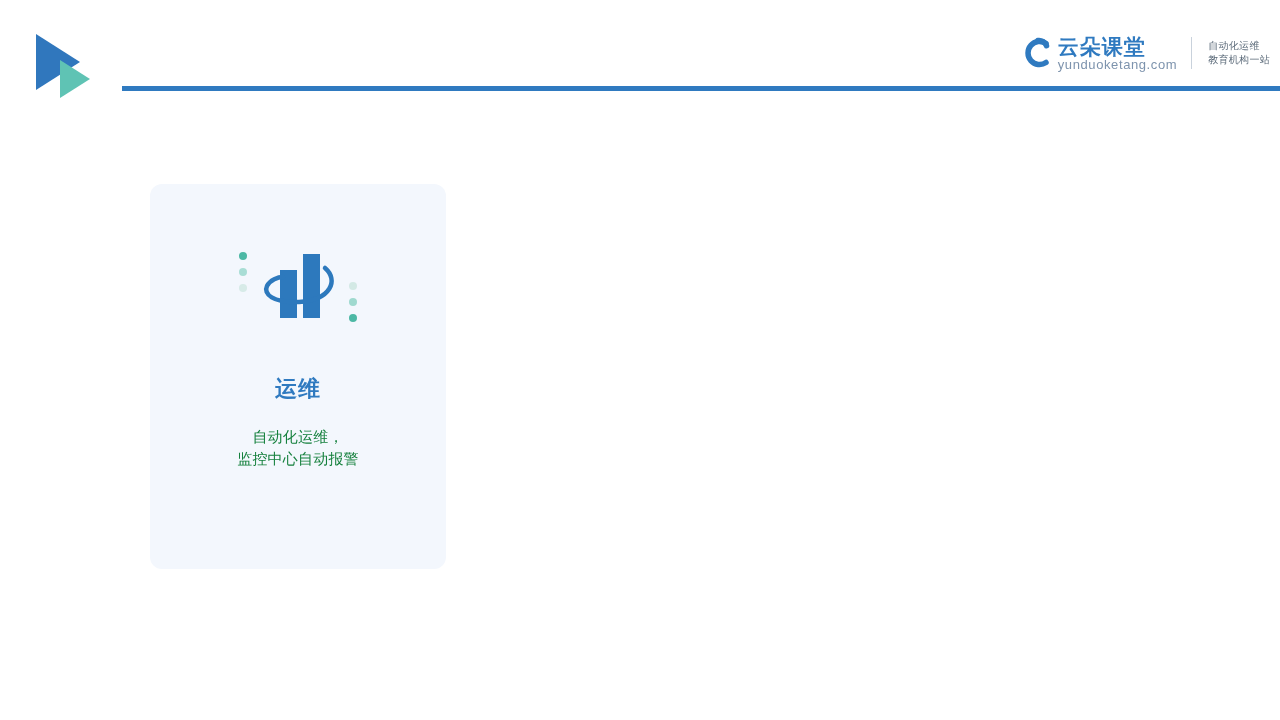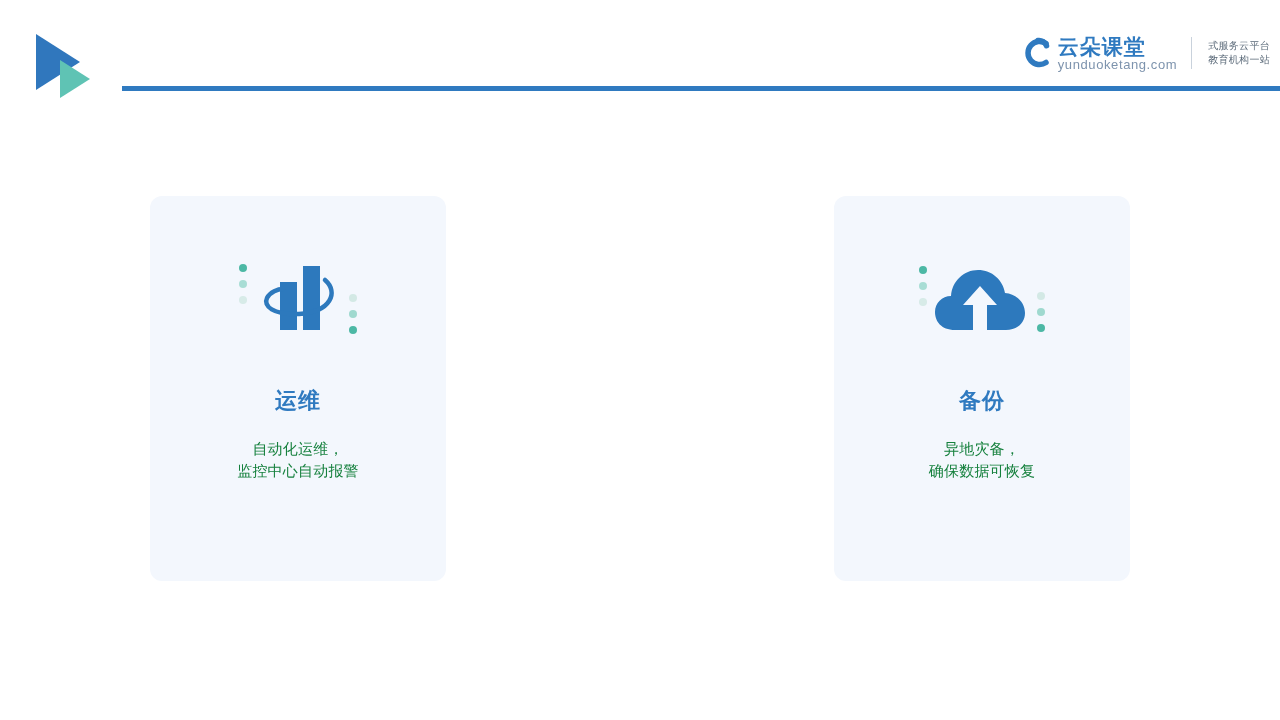"式服务云平台" div { text: 式服务云平台 -> 自动化运维 }
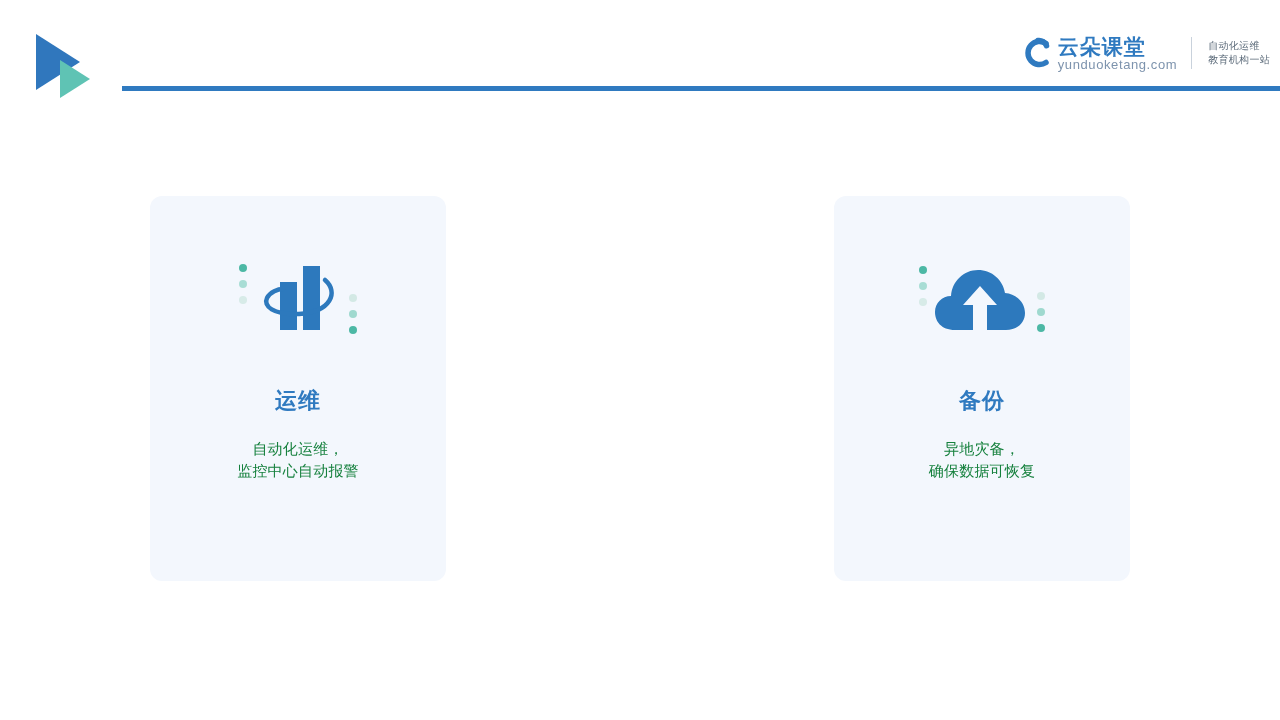"运维" .card-row { top: 196px -> 184px }
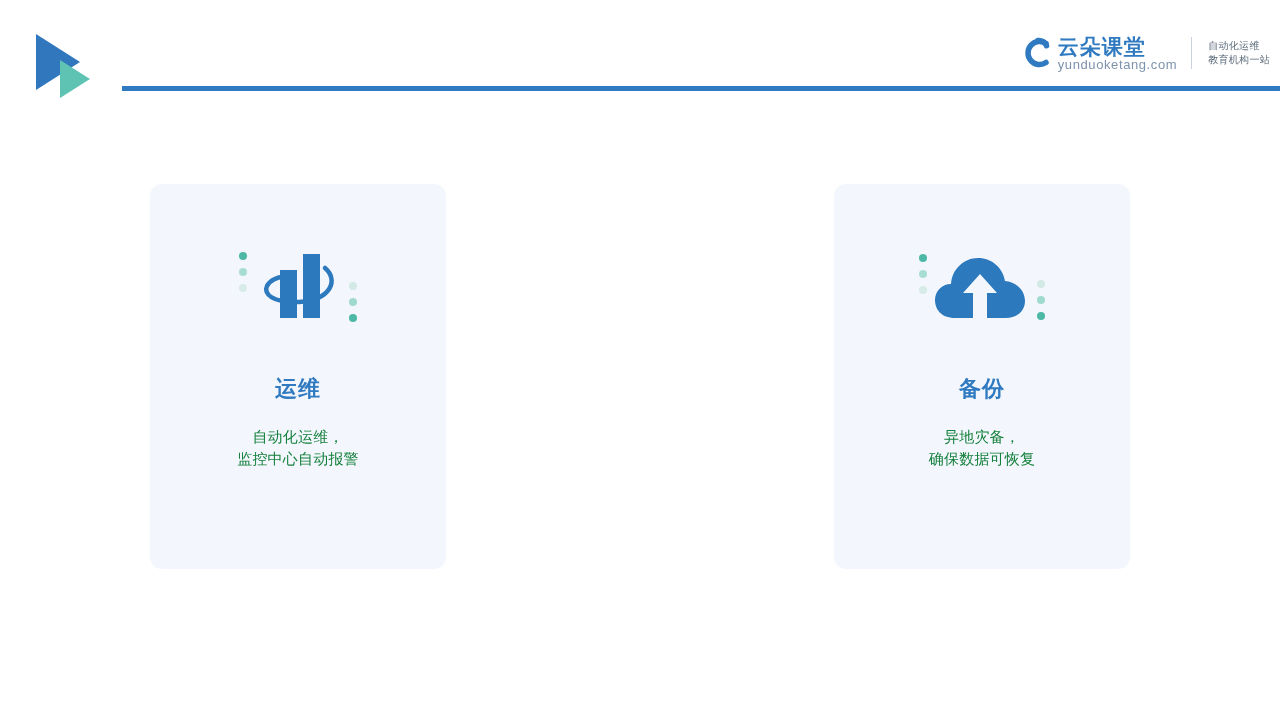"备份" div.feature-card { html: <div> <div> <svg> <circle></circle> <circle></circle> <circle></circle> <circle></circle> <circle></circle> <circle></circle> <path></path> <path></path> </svg> </div> <div>备份</div> <div>异地灾备， 确保数据可恢复</div> </div> -> none }
